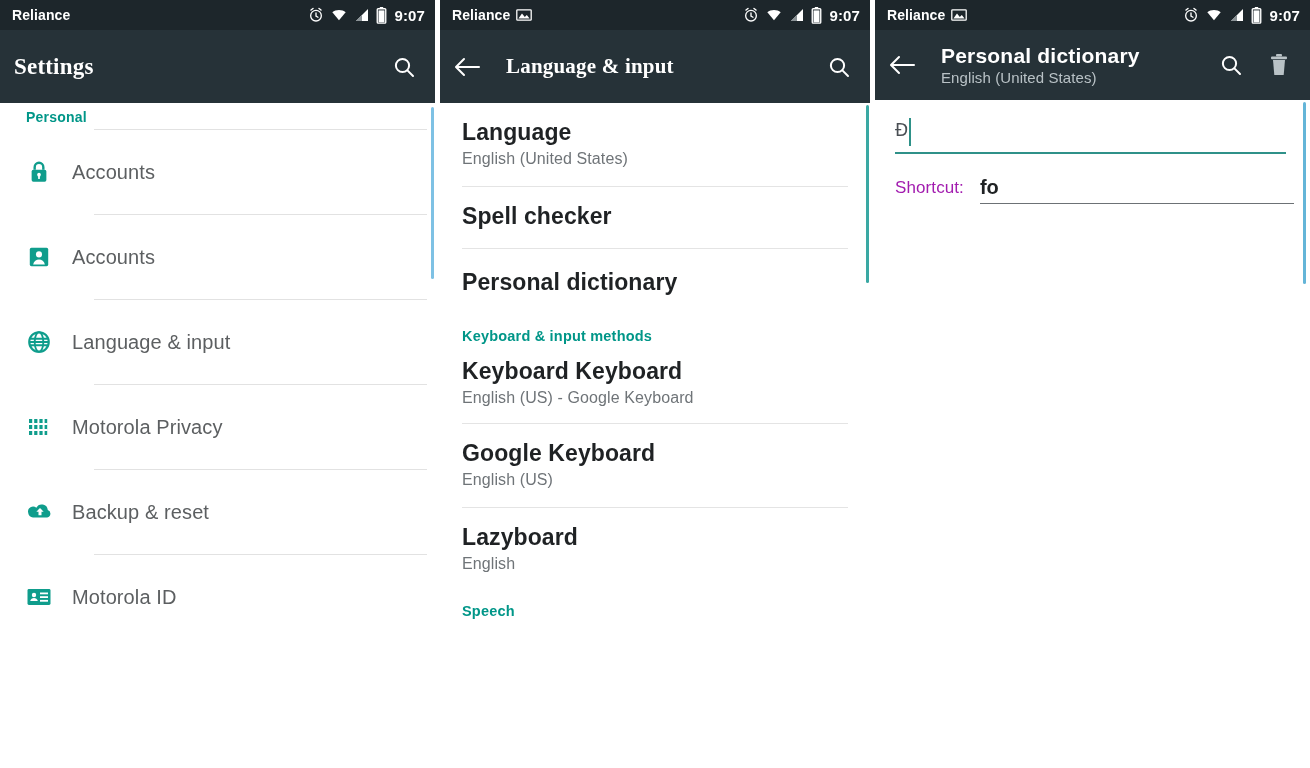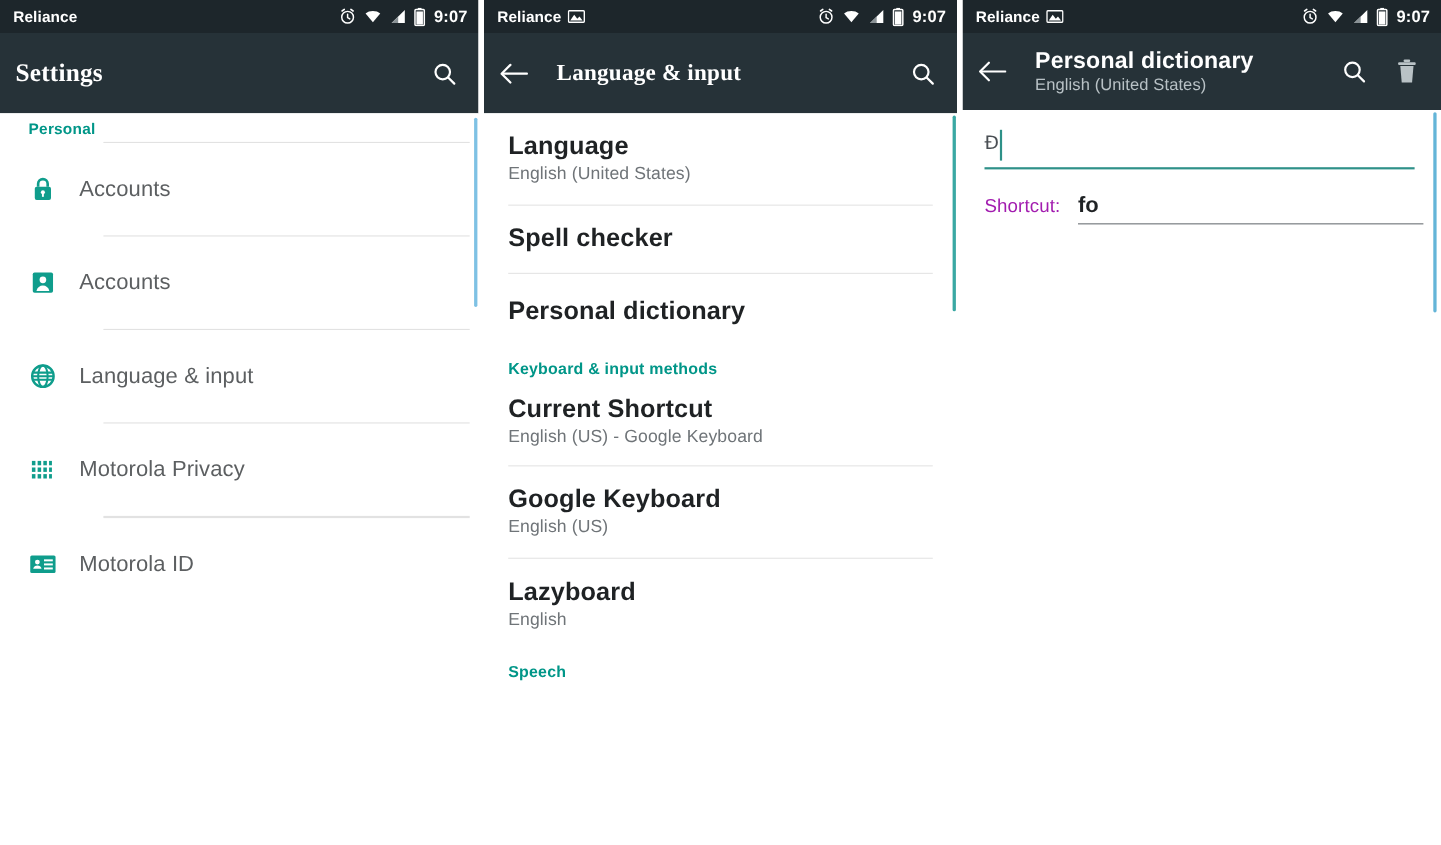"Current Shortcut" div.t { text: Current Shortcut -> Keyboard Keyboard }
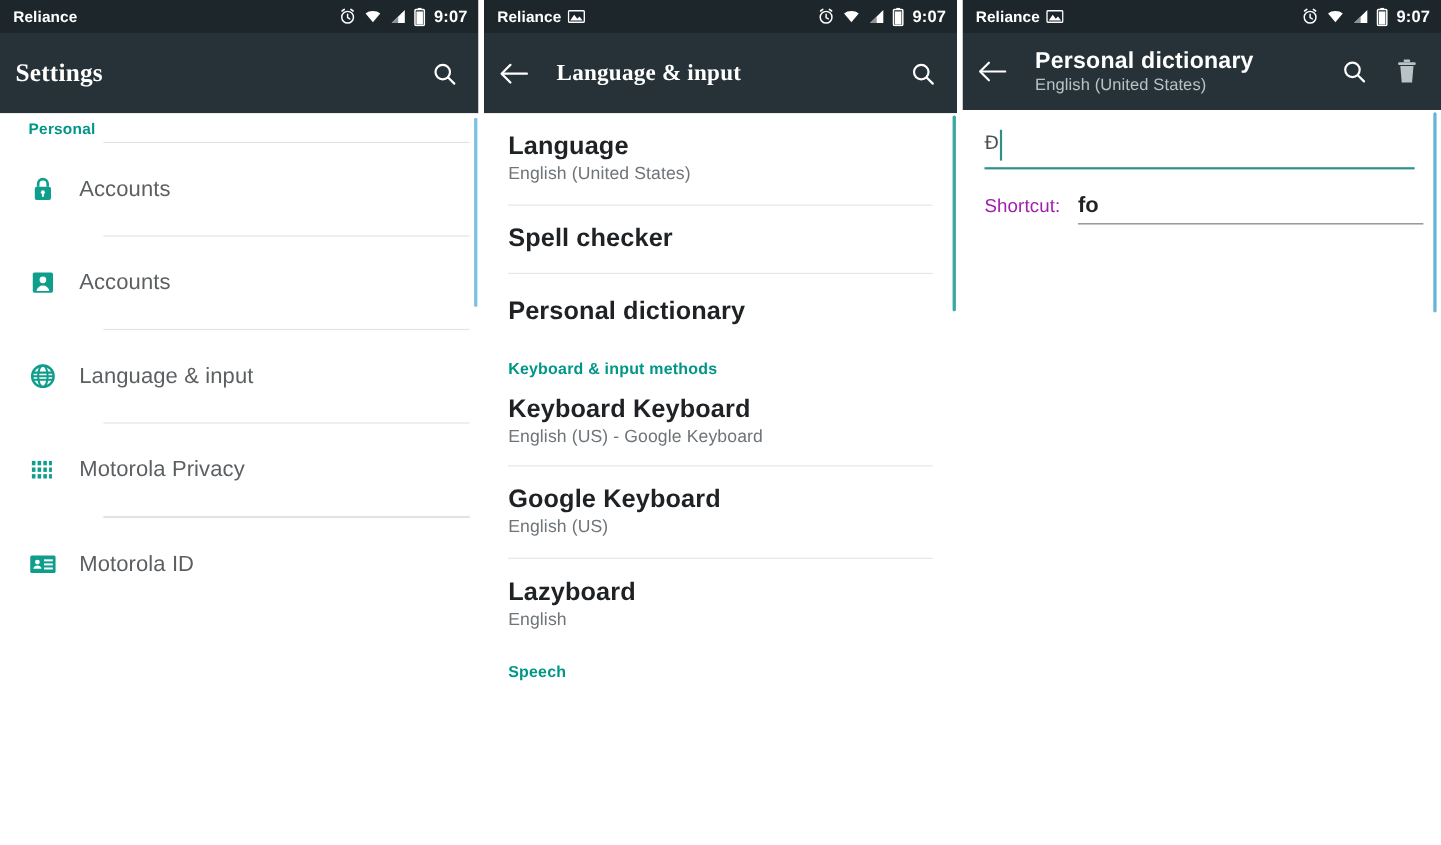"Backup & reset" div.row { html: none -> <div> <span> <svg> <path></path> <path></path> </svg> </span> <span>Backup &amp; reset</span> </div> }
